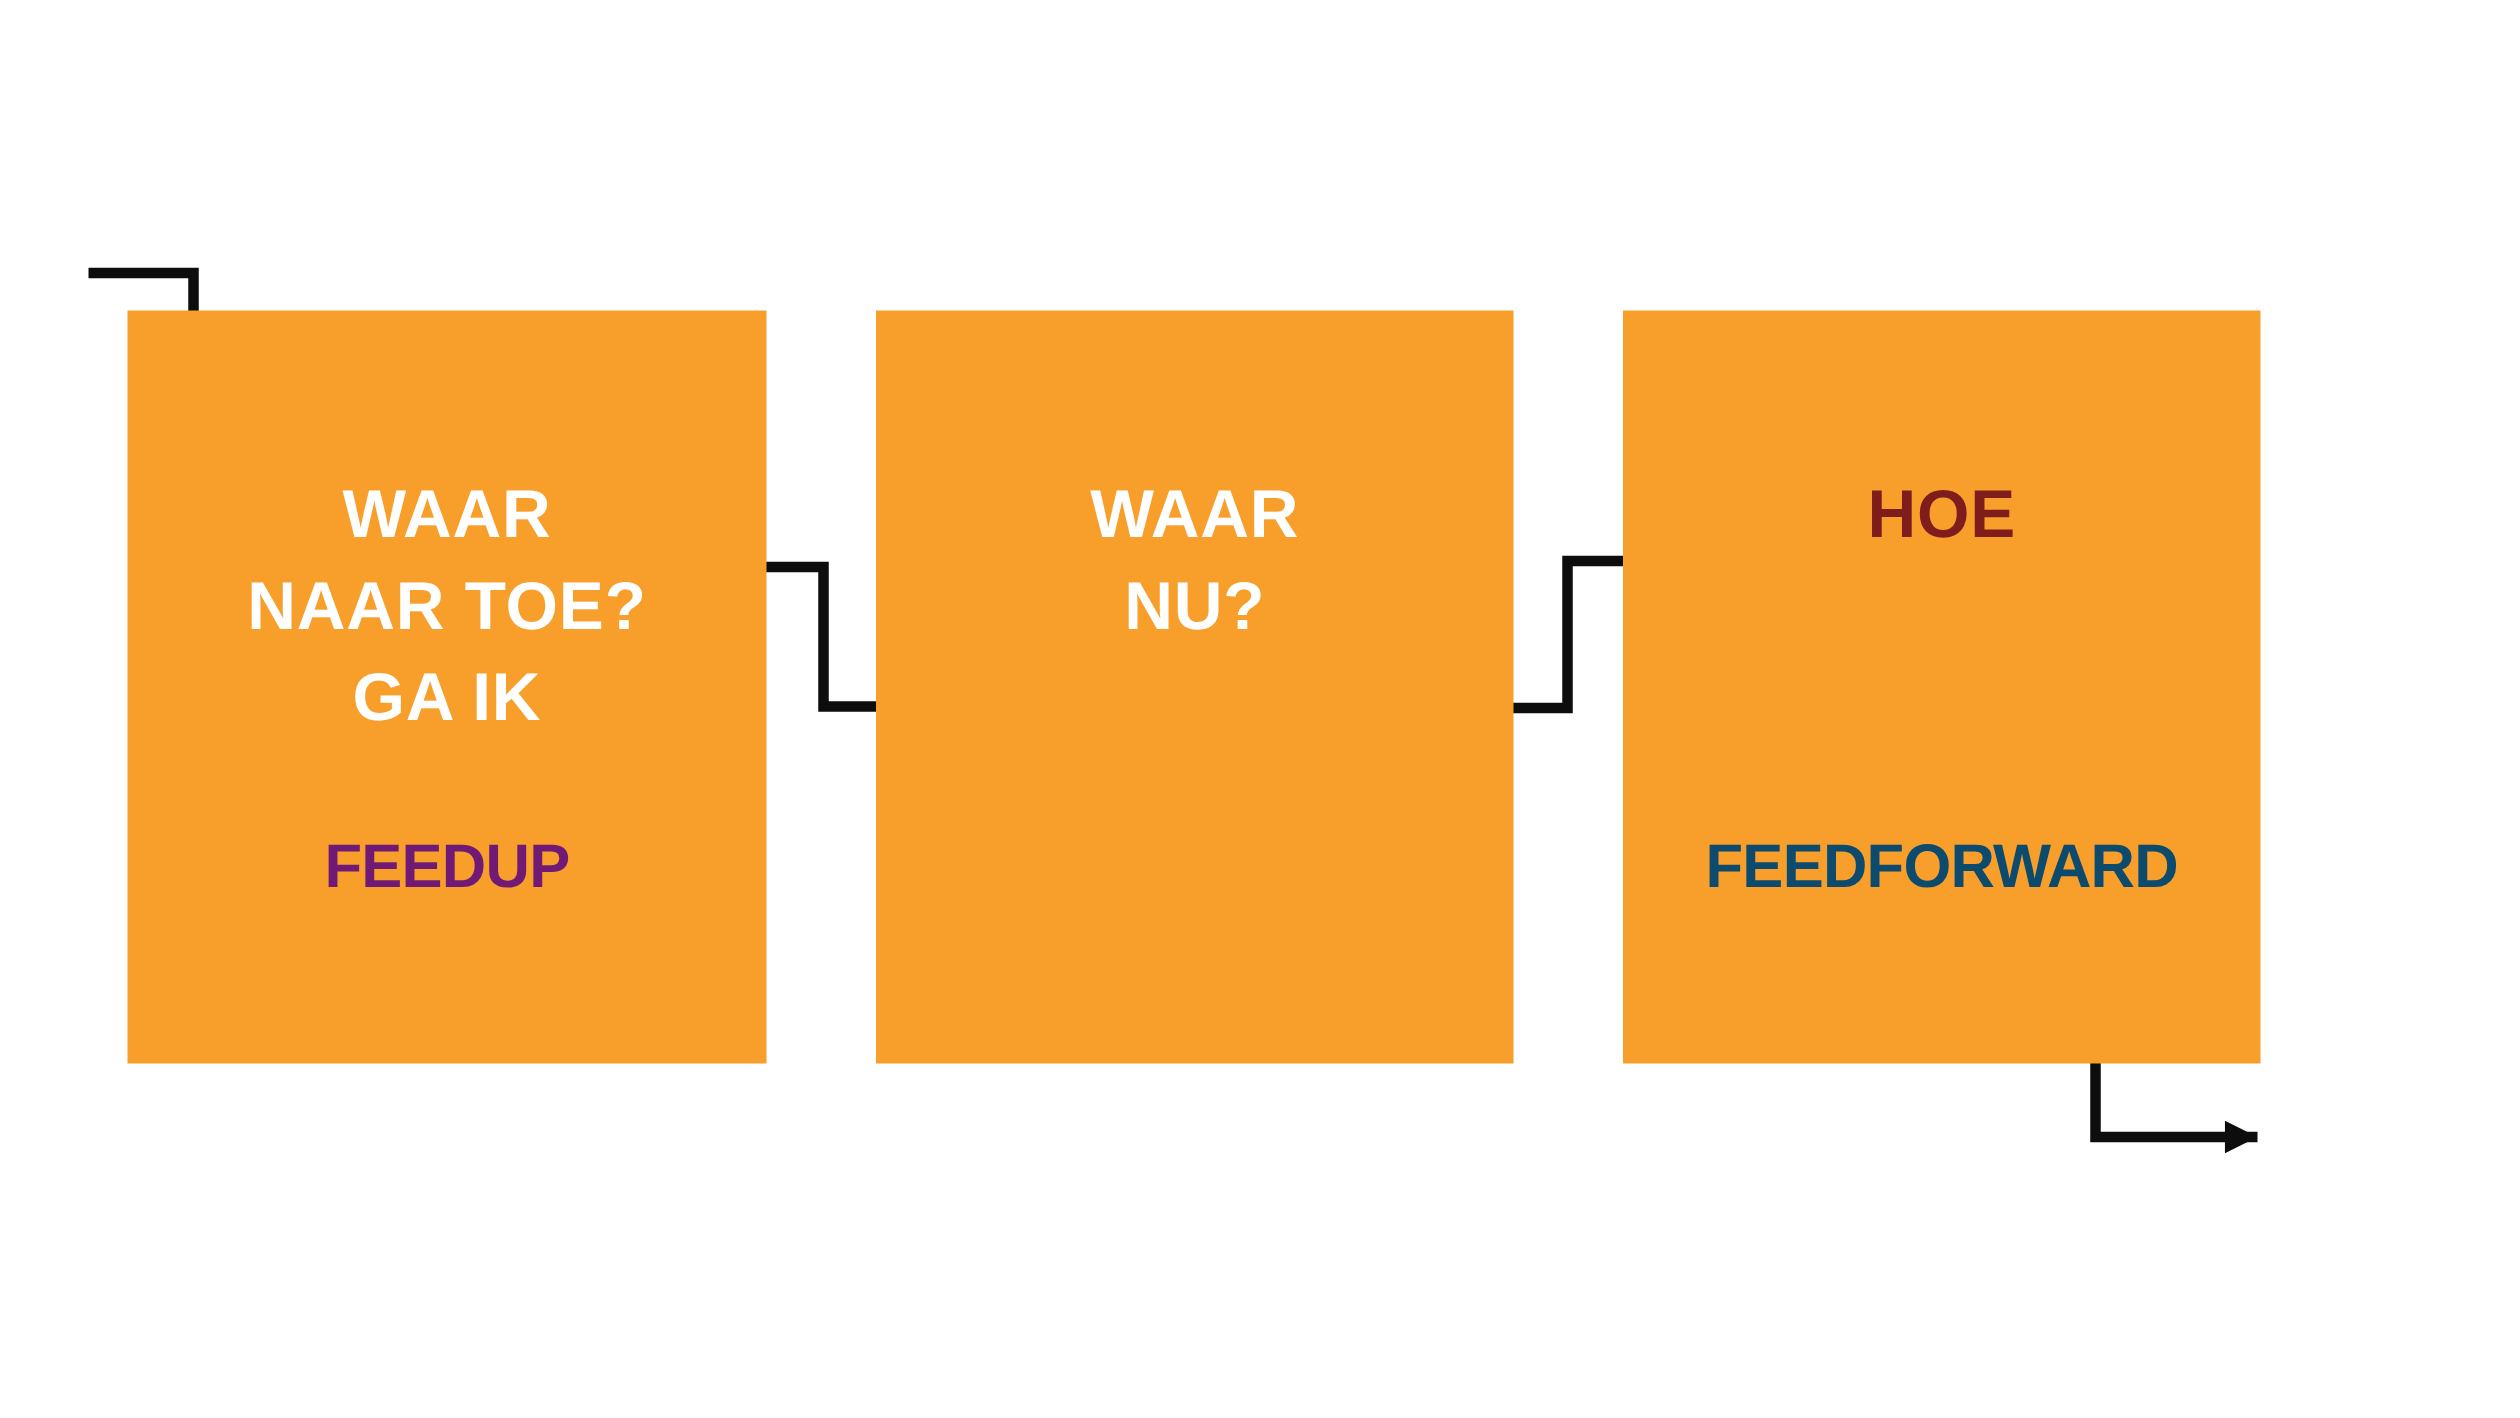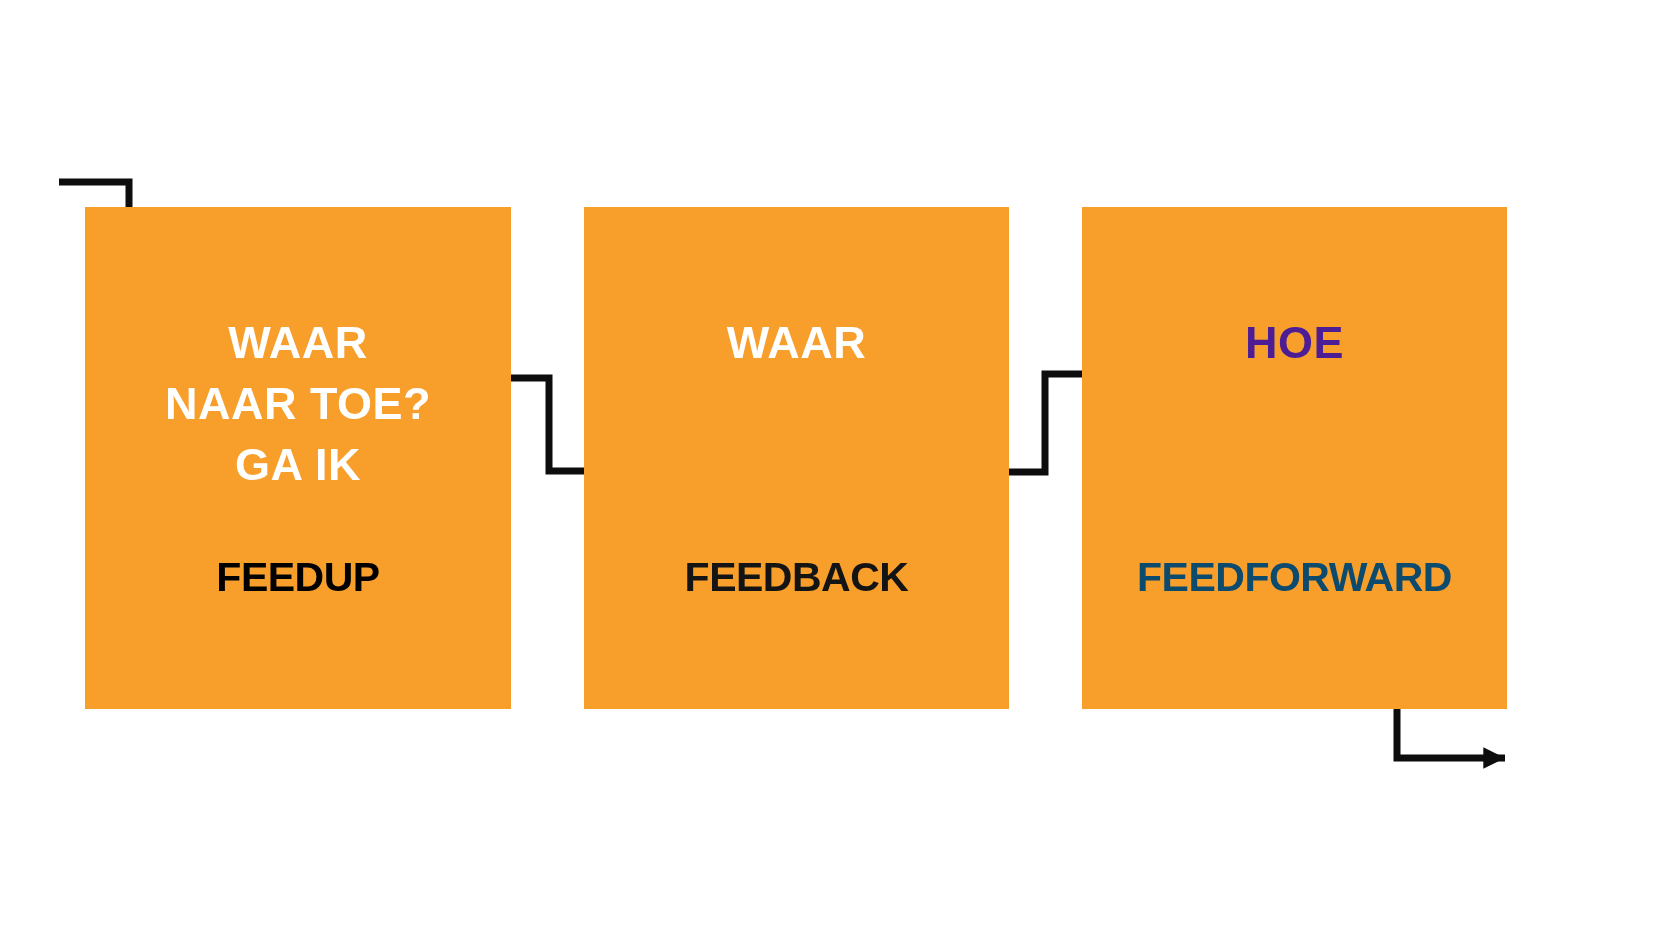"HOE" div.question { color: #4c1d95 -> #7f1d1d }
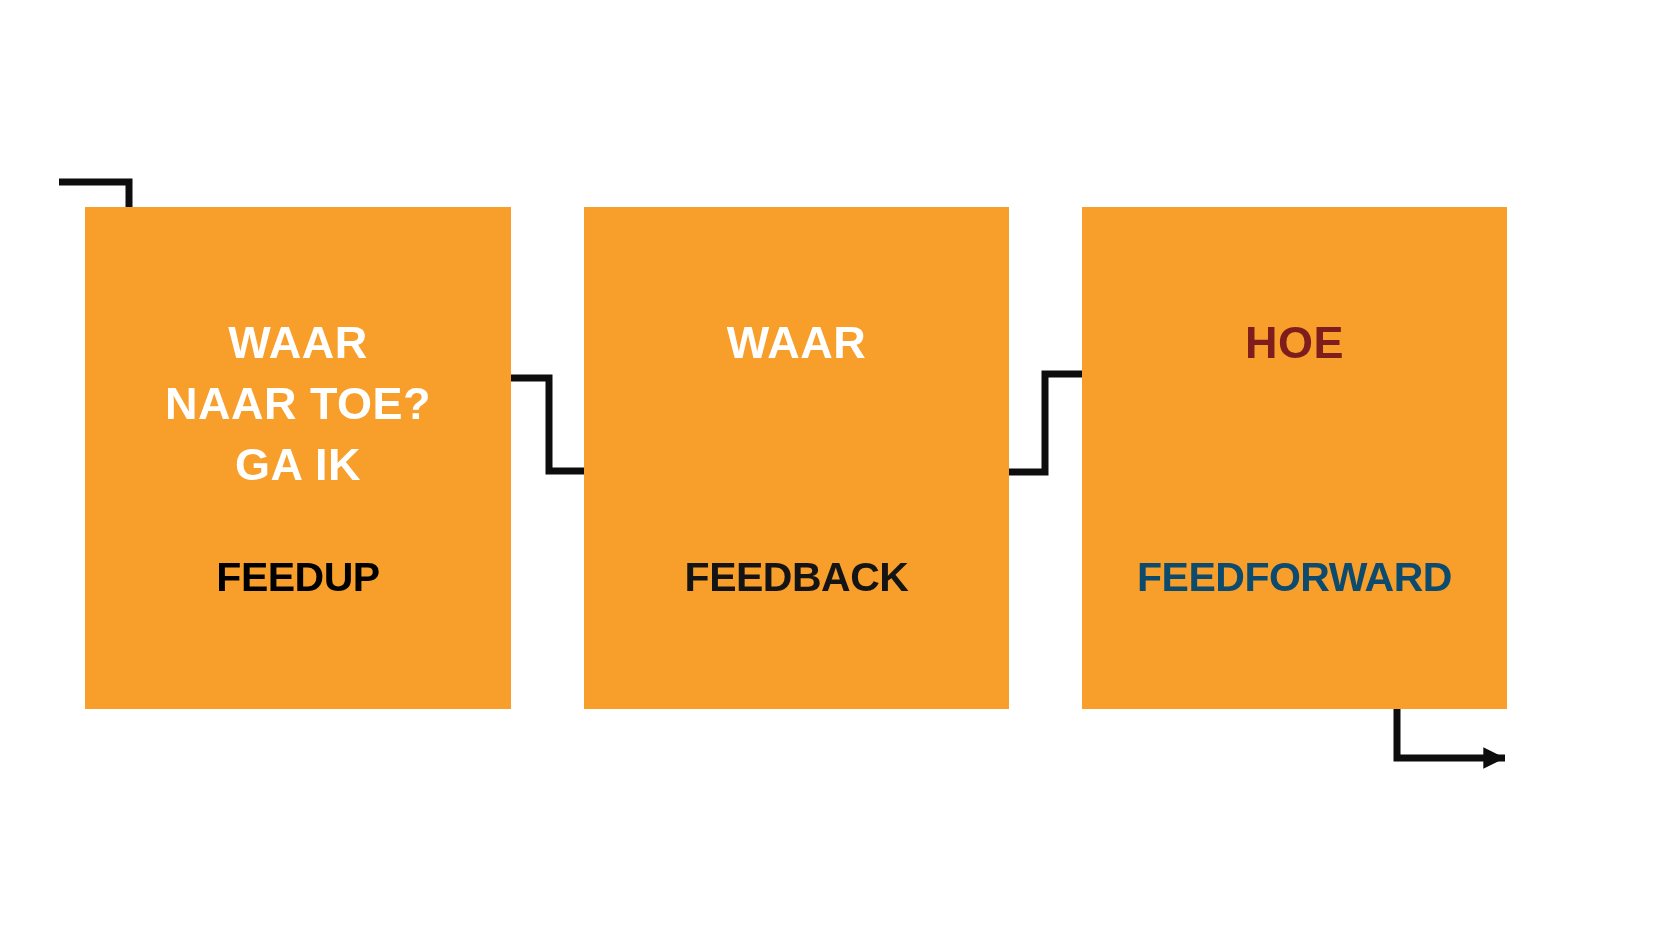"NU?" span.qline { html: none -> <span>NU?</span> }
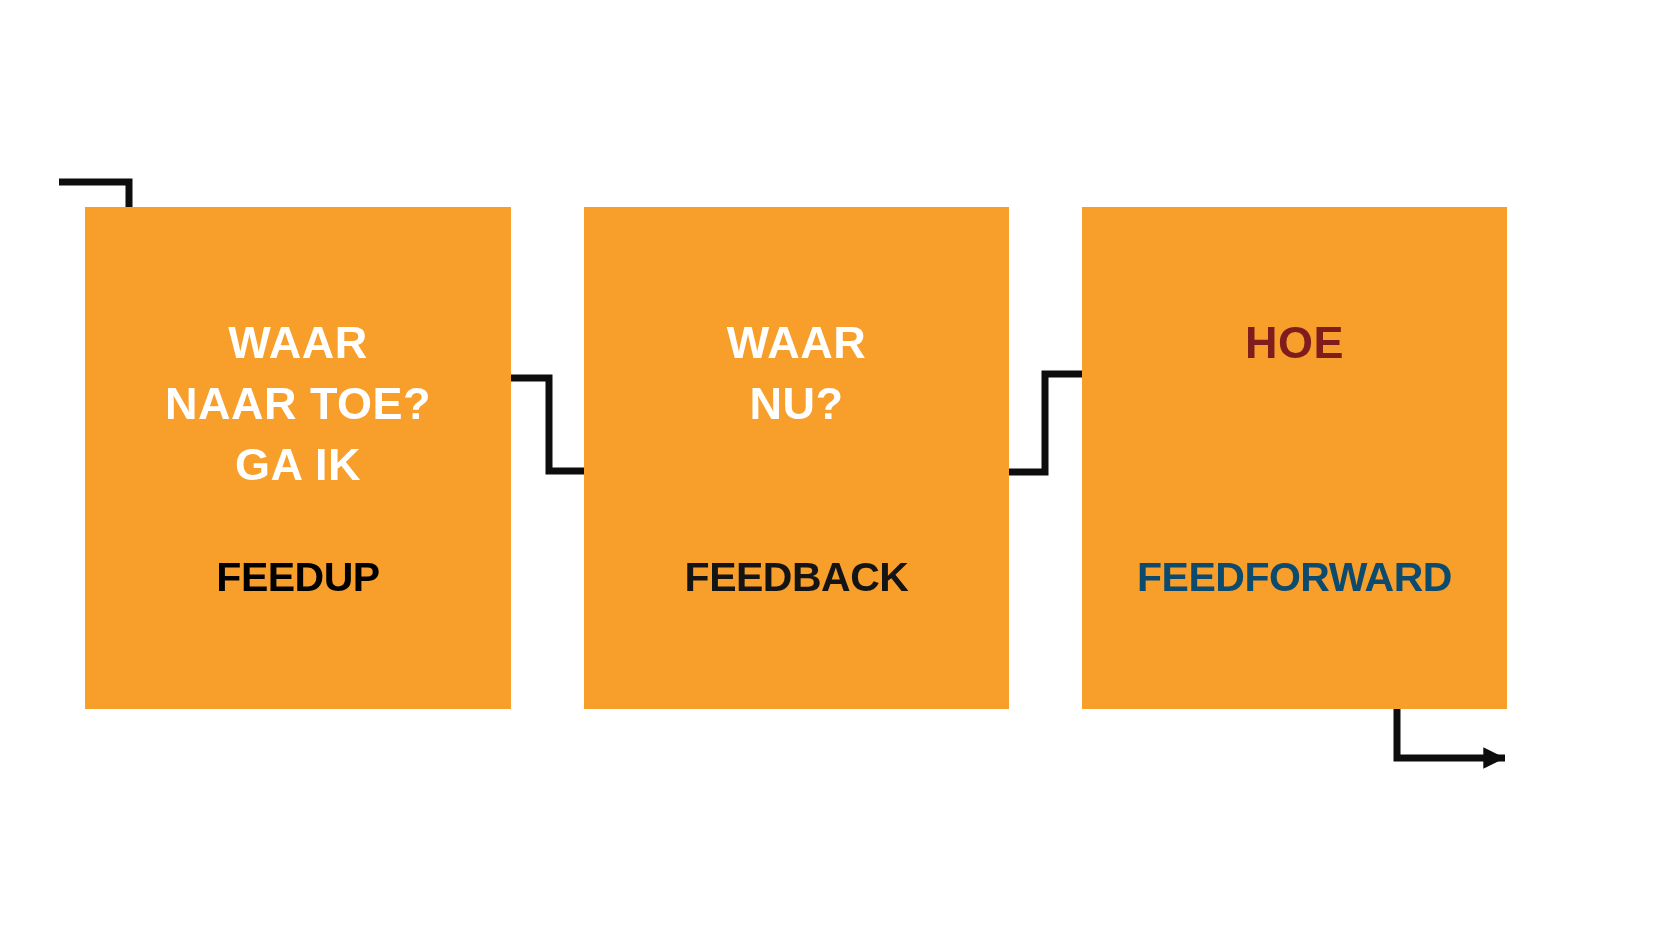"FEEDUP" div.label { color: #000000 -> #701a75 }
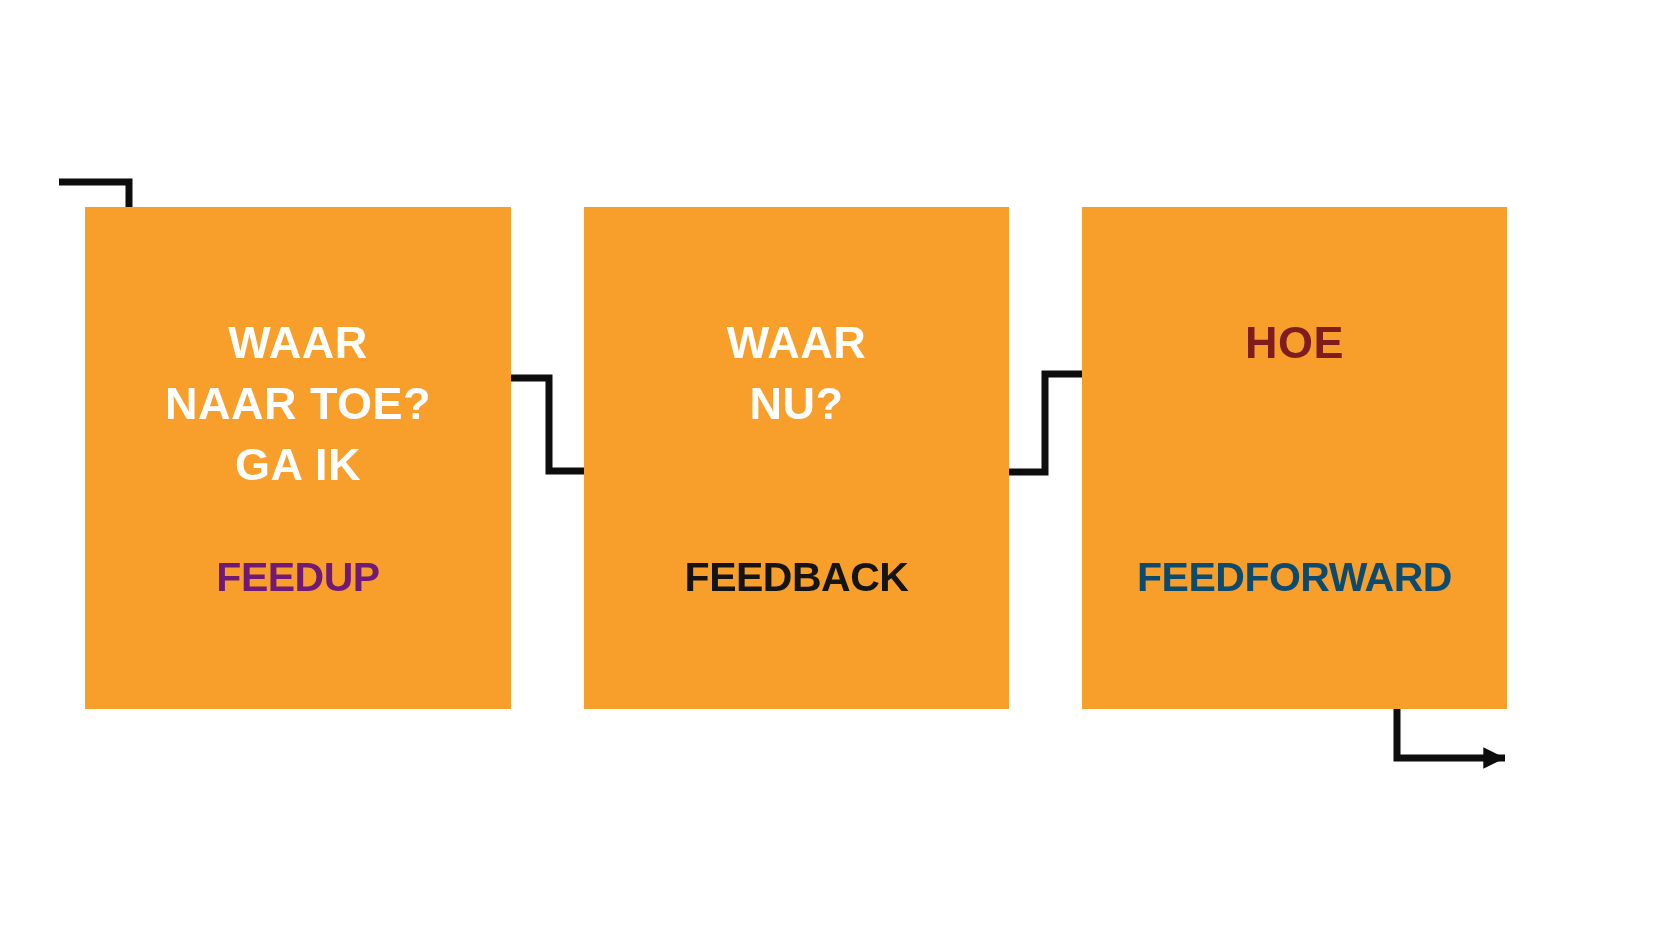"FEEDBACK" div.label { html: <div>FEEDBACK</div> -> none }
